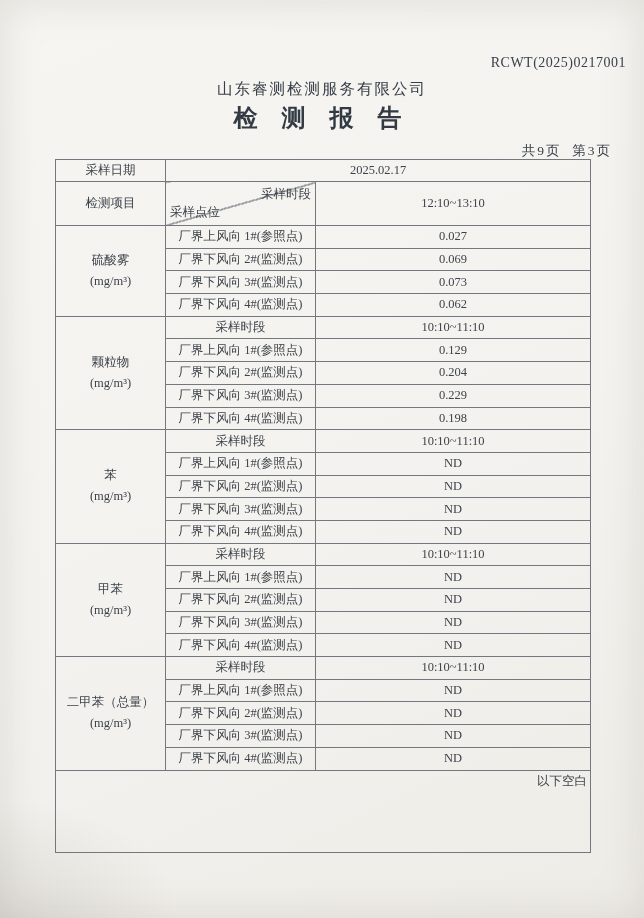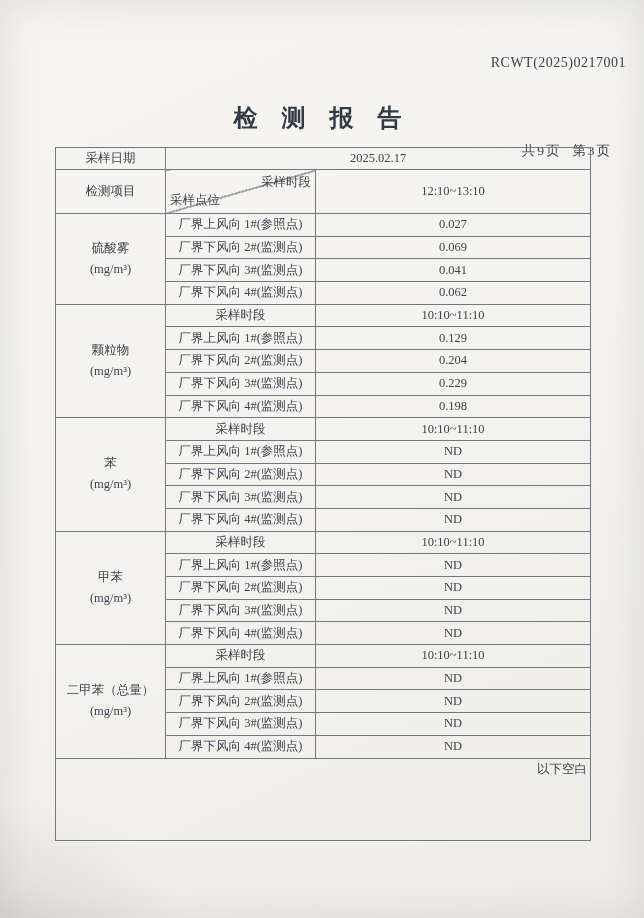"山东睿测检测服务有限公司" div.company { html: none -> <div>山东睿测检测服务有限公司</div> }
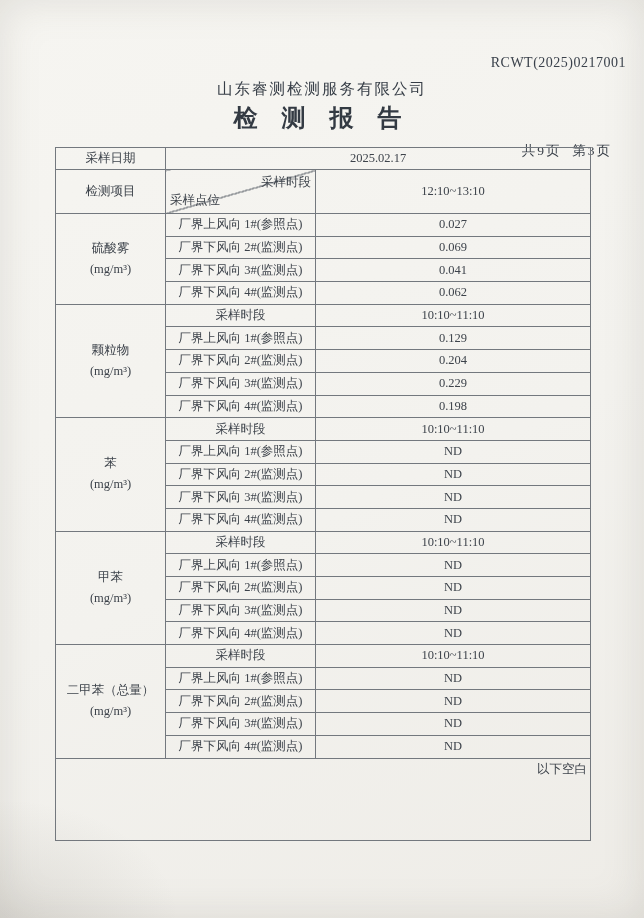"采样日期" table.results { top: 147px -> 159px }
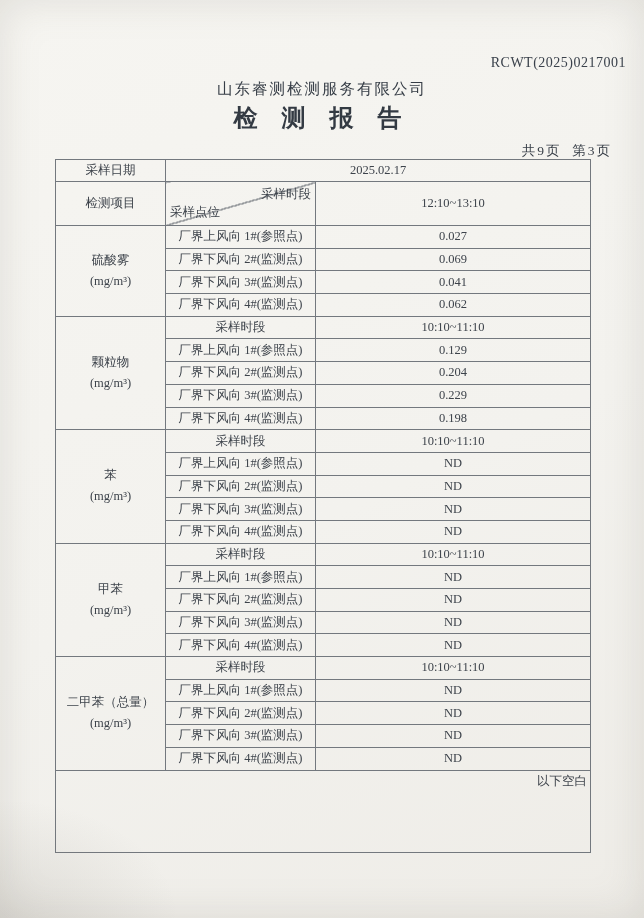"0.041" td { text: 0.041 -> 0.073 }
